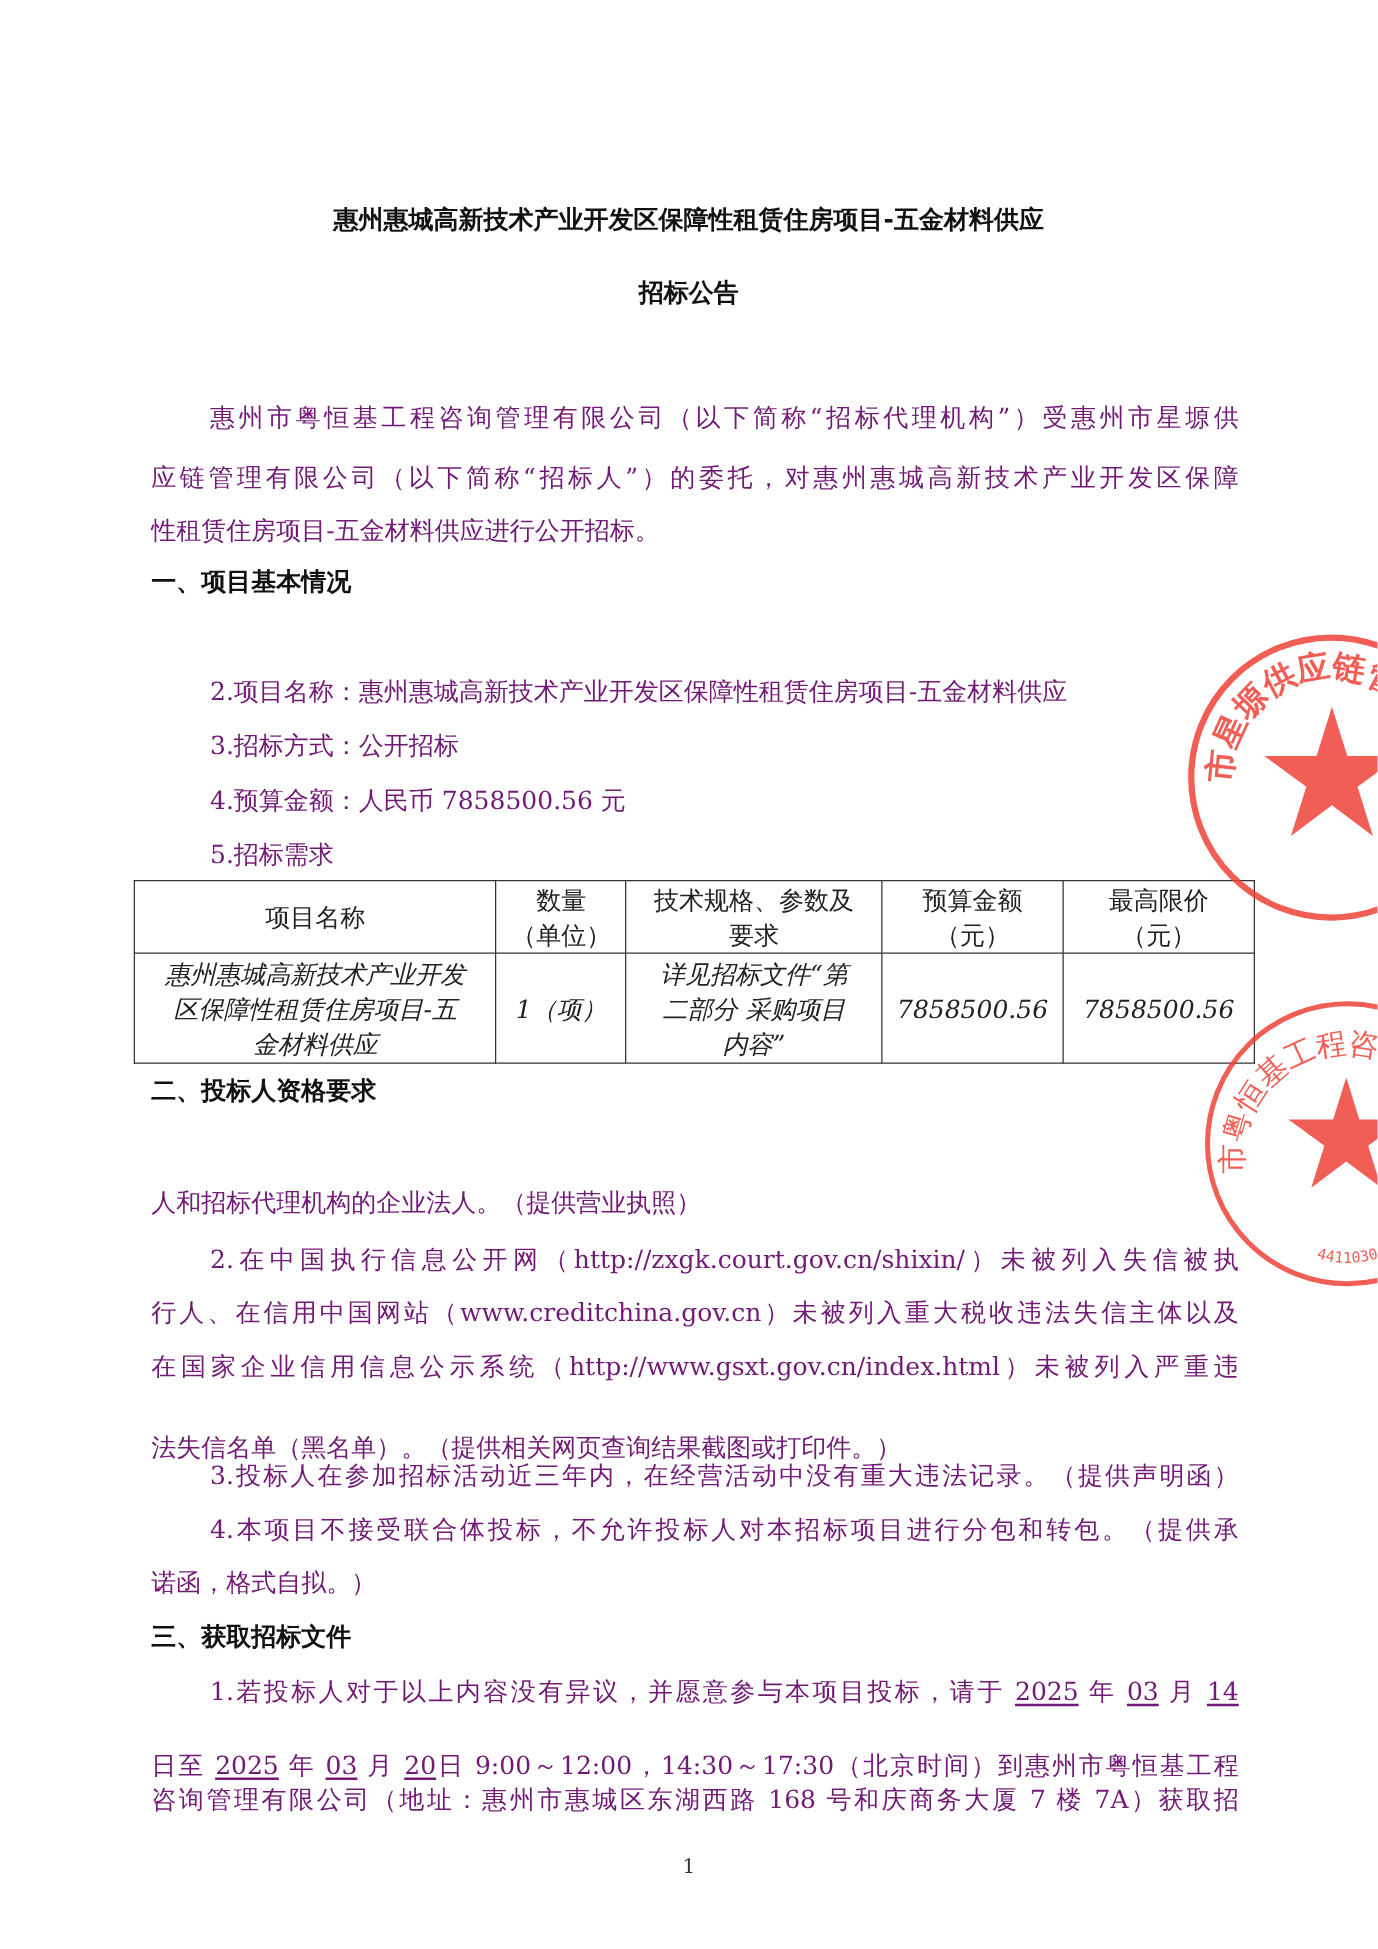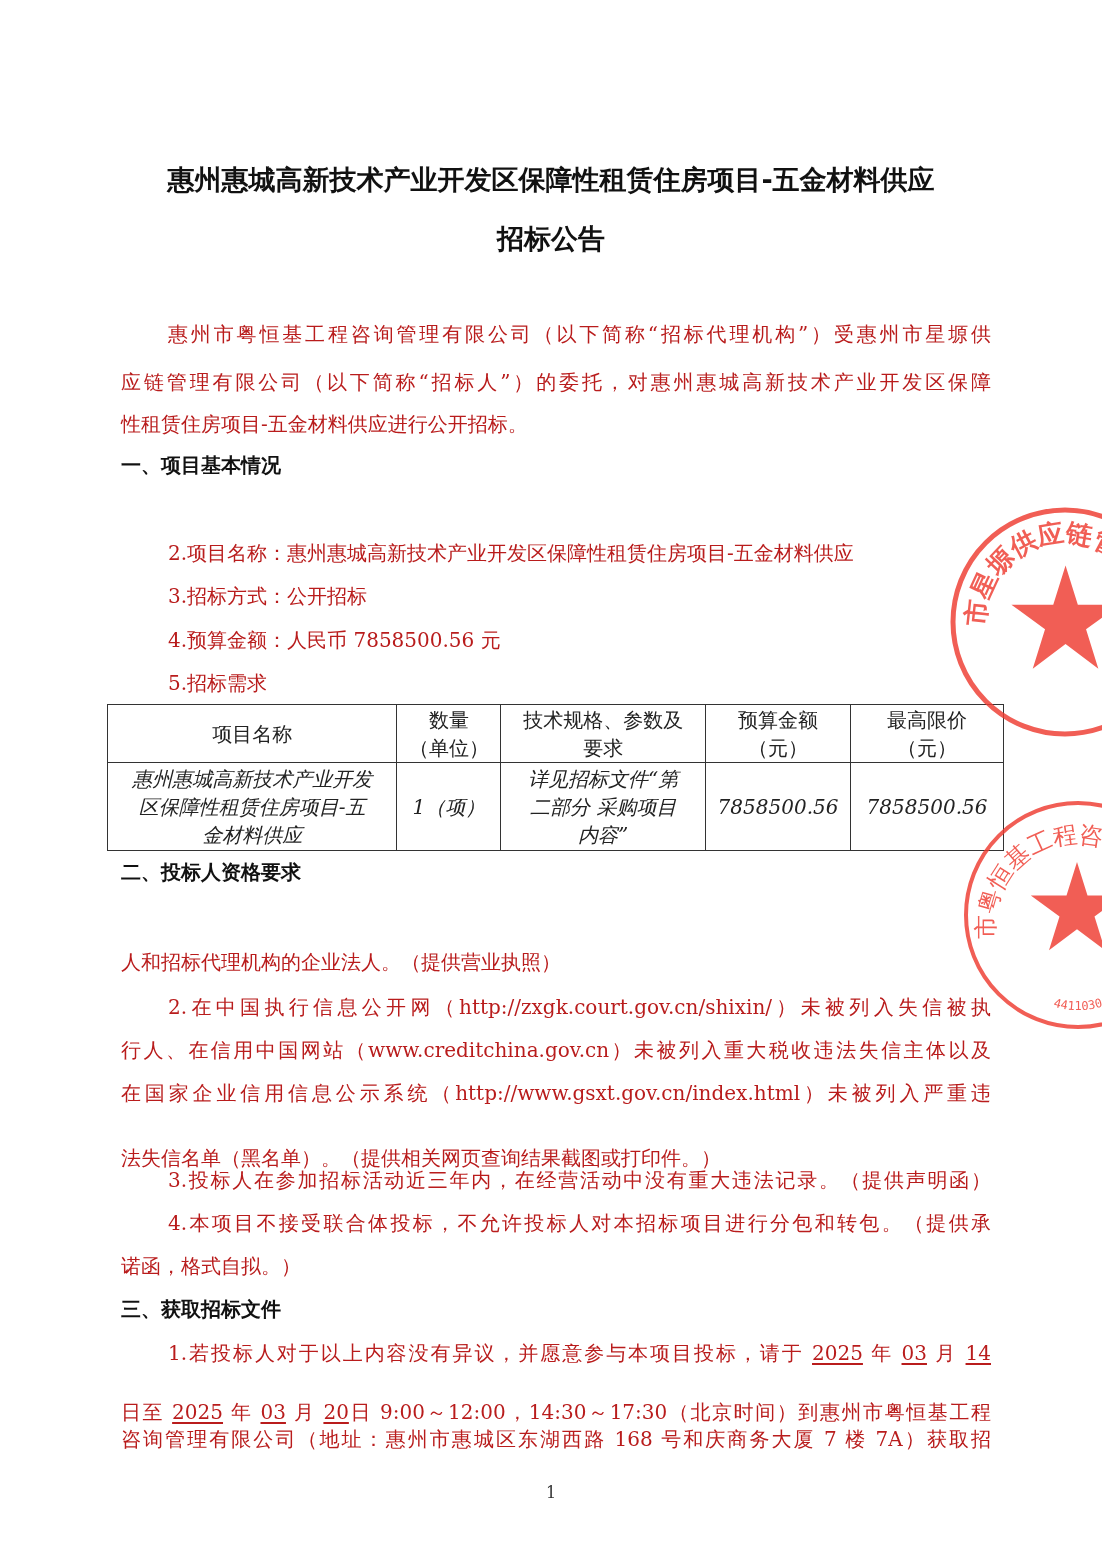"惠州惠城高新技术产业开发区保障性租赁住房项目-五金材料供应" .title { font-size: 27px -> 20px }
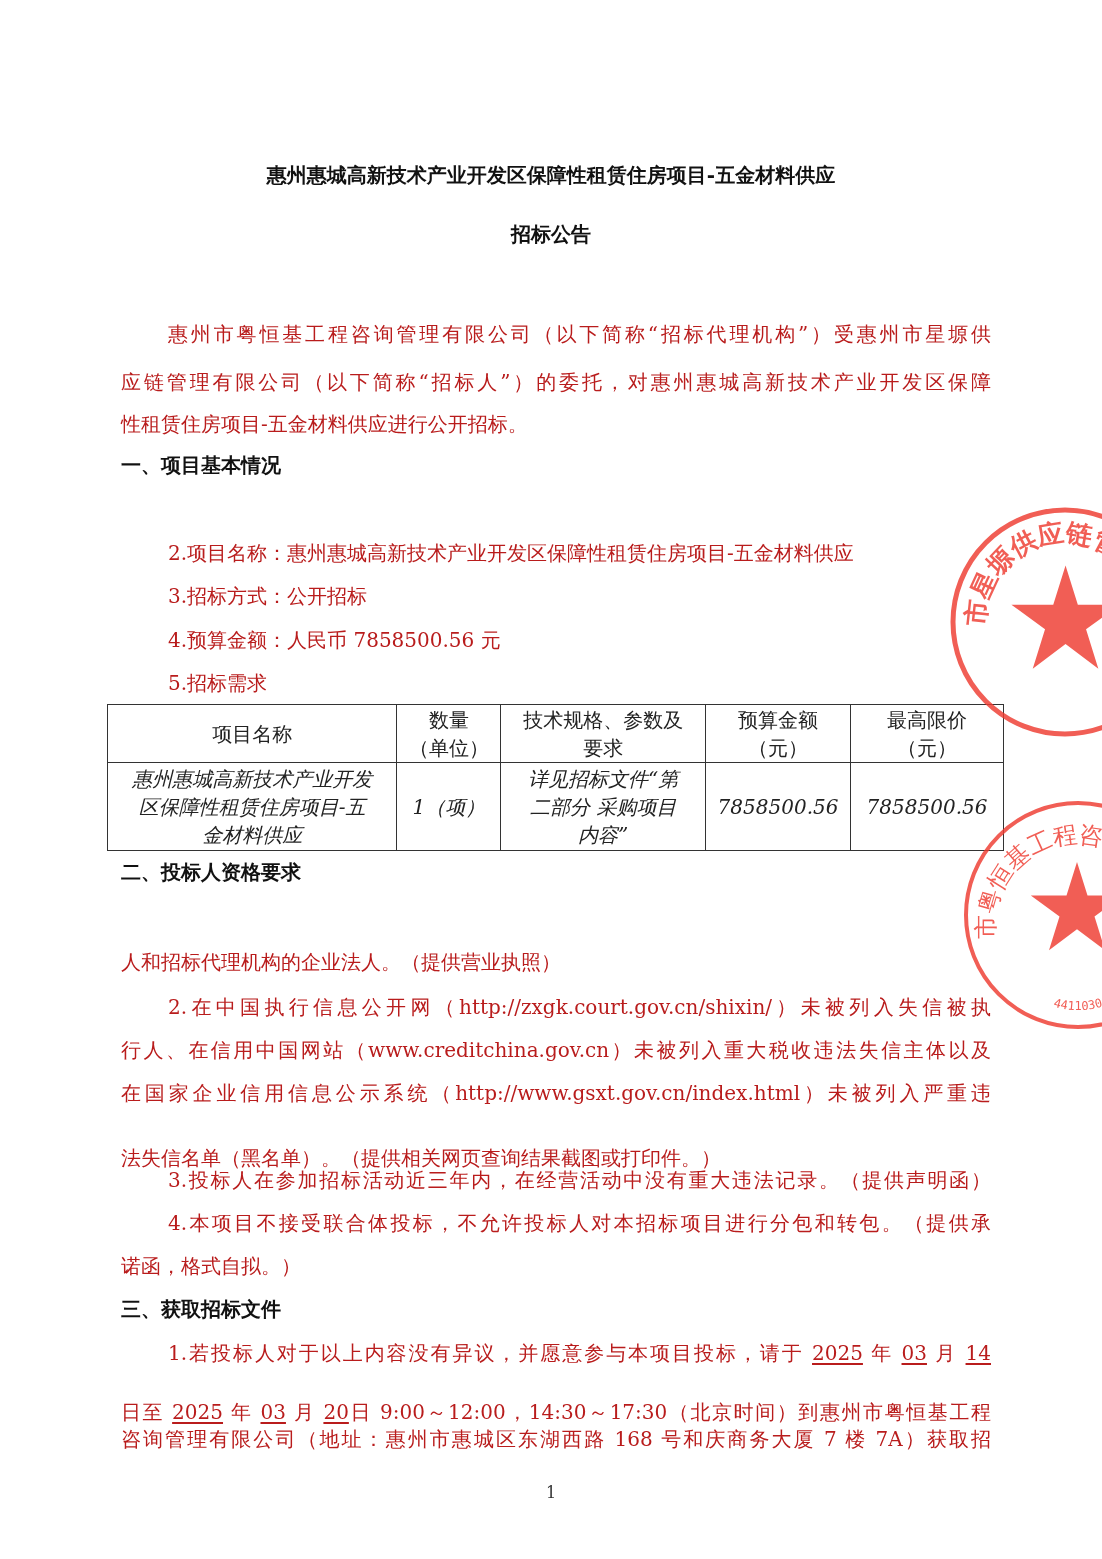"惠州市粤恒基工程咨询管理有限公司（以下简称“招标代理机构”）受惠州市星塬供" .line { color: #b91c1c -> #701a75 }
